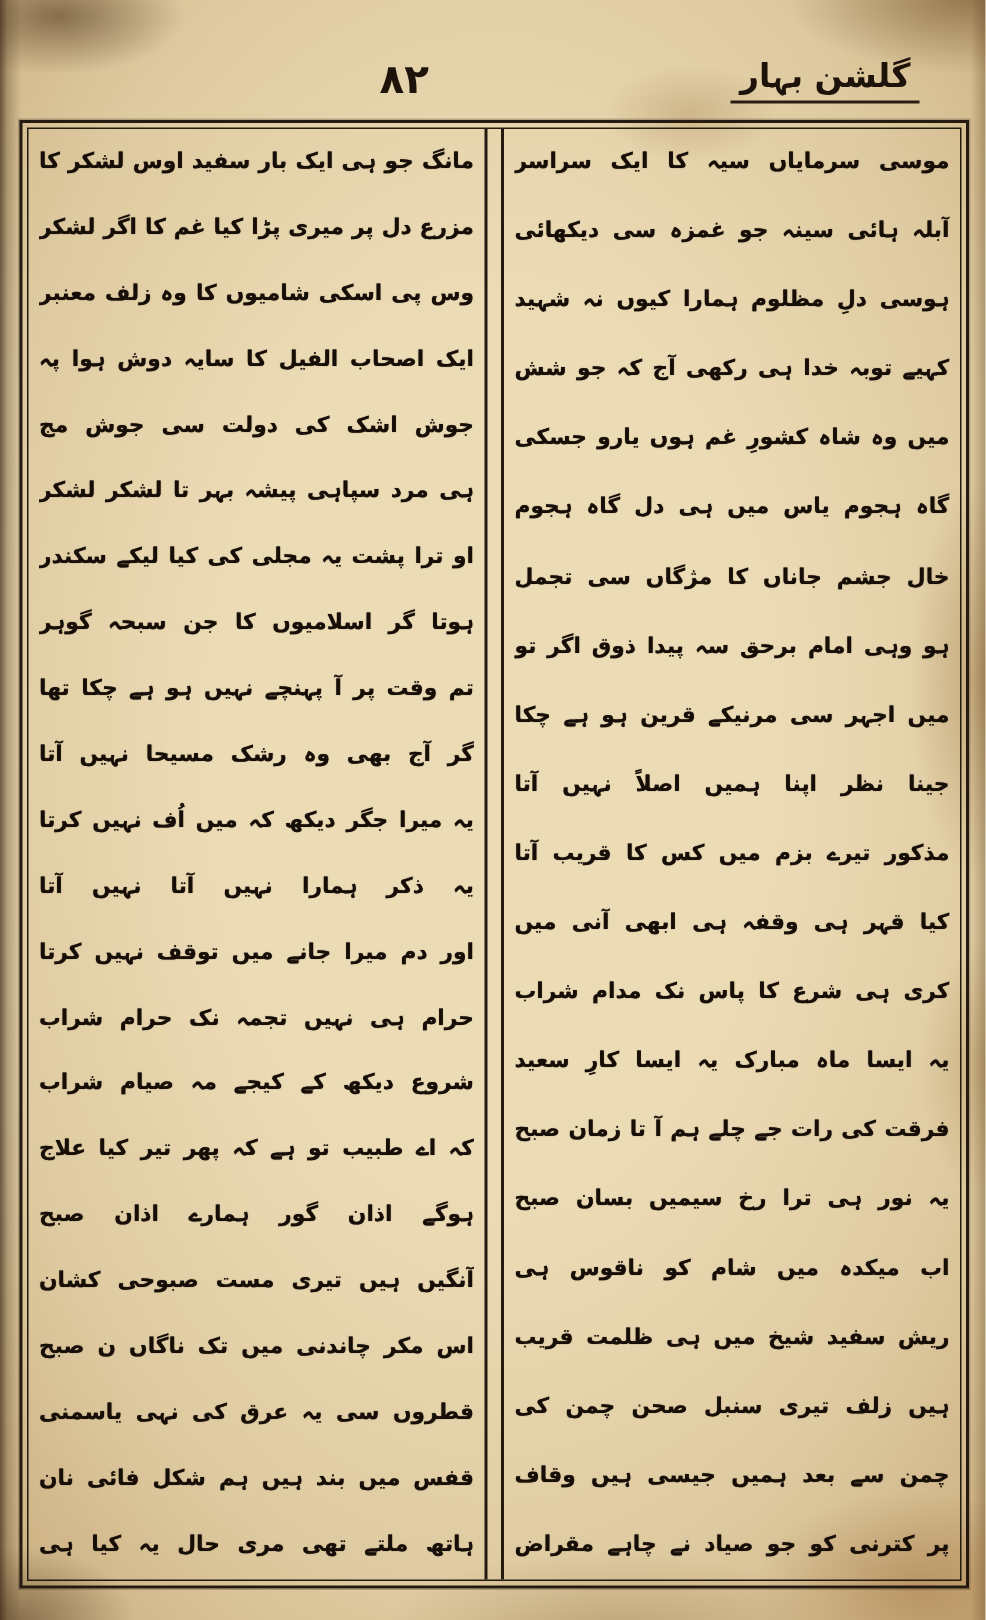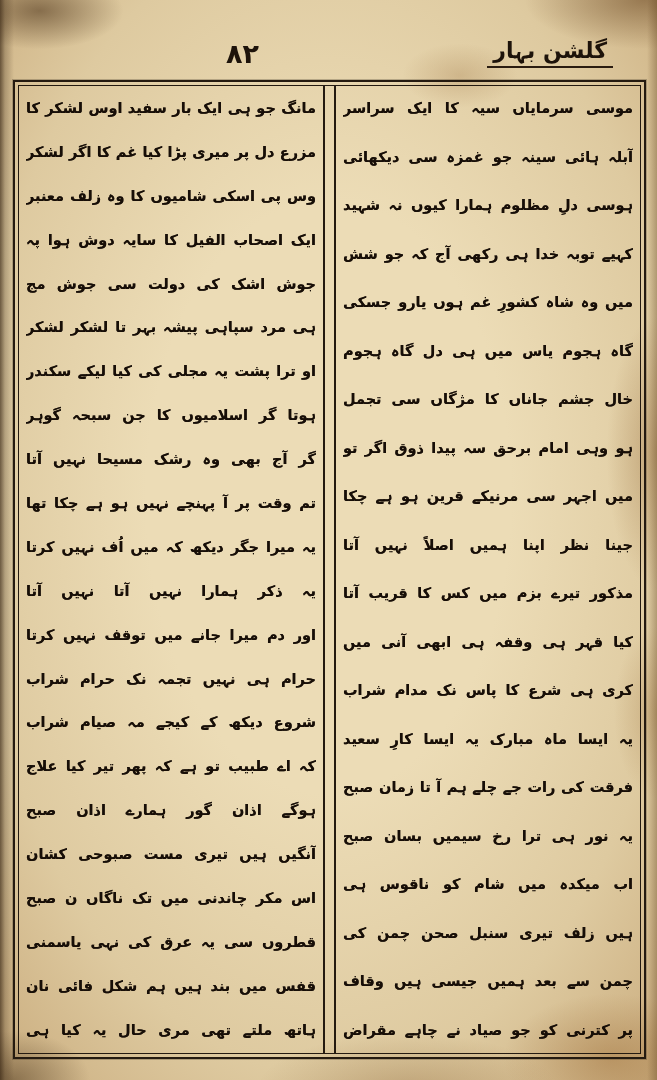"۸۲" .page-number { text-align: left -> right }
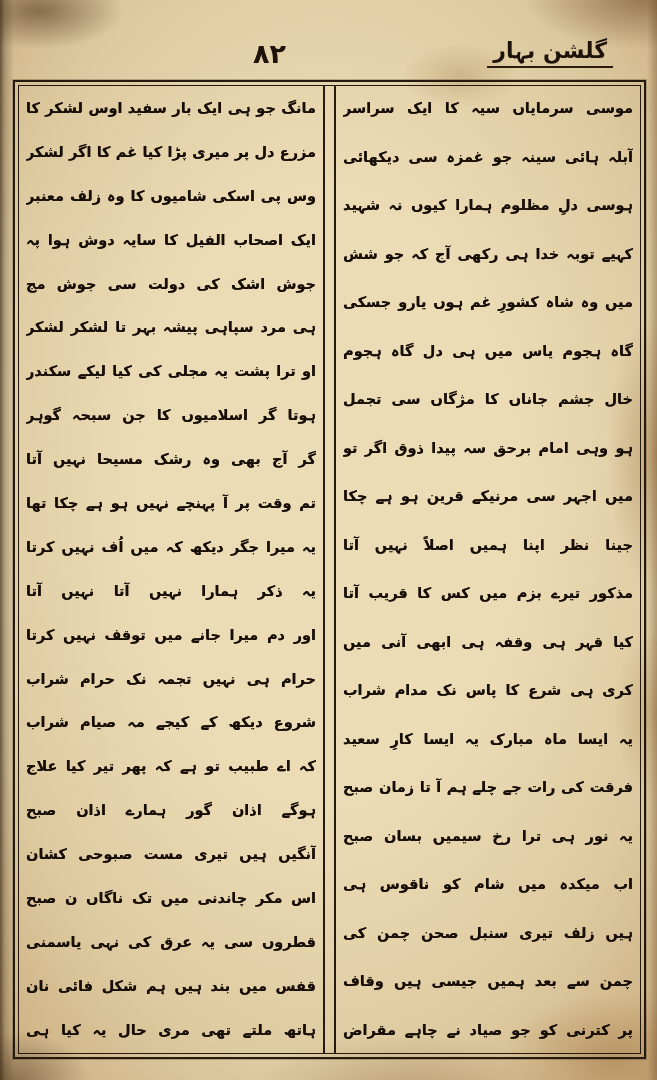"گر آج بھی وہ رشک" div.verse-line { order: before "تم وقت پر آ پہنچے" -> after "تم وقت پر آ پہنچے" }
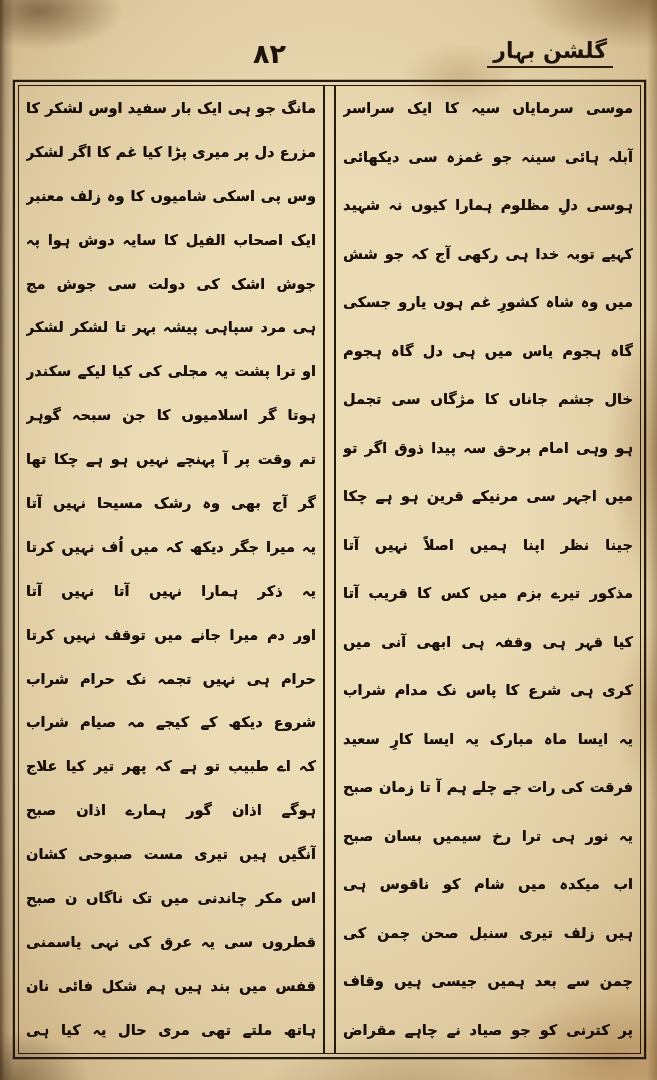"ریش سفید شیخ میں ہی" div.verse-line { html: none -> <div>ریش سفید شیخ میں ہی ظلمت قریب</div> }
